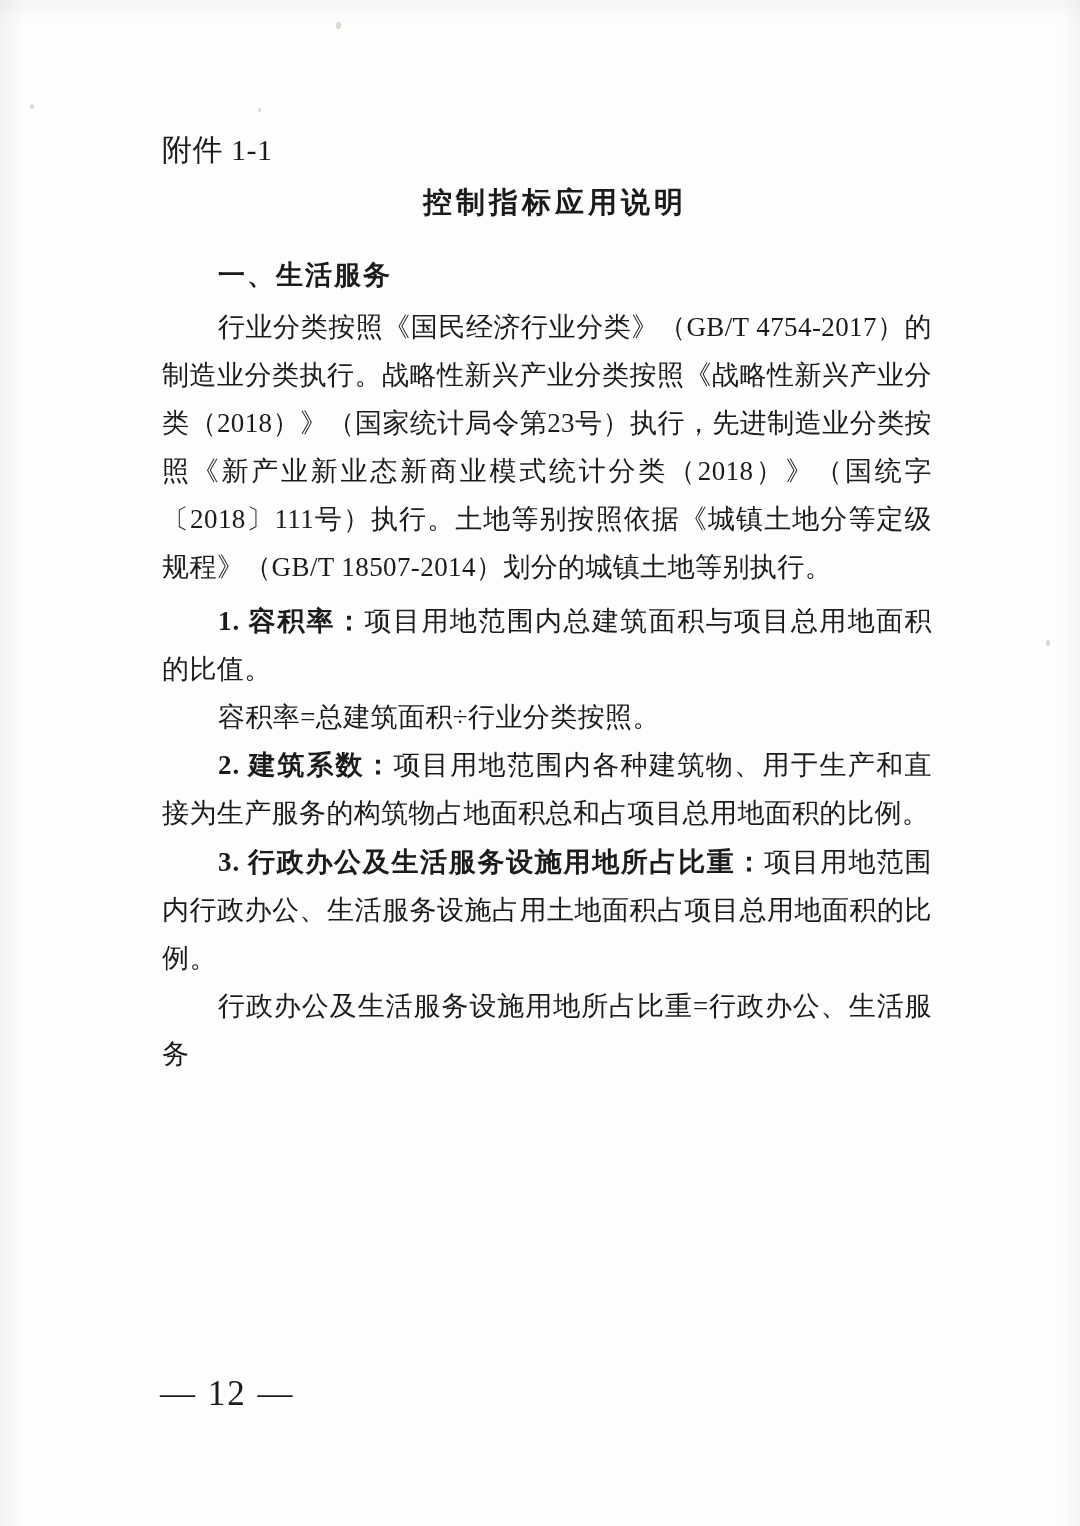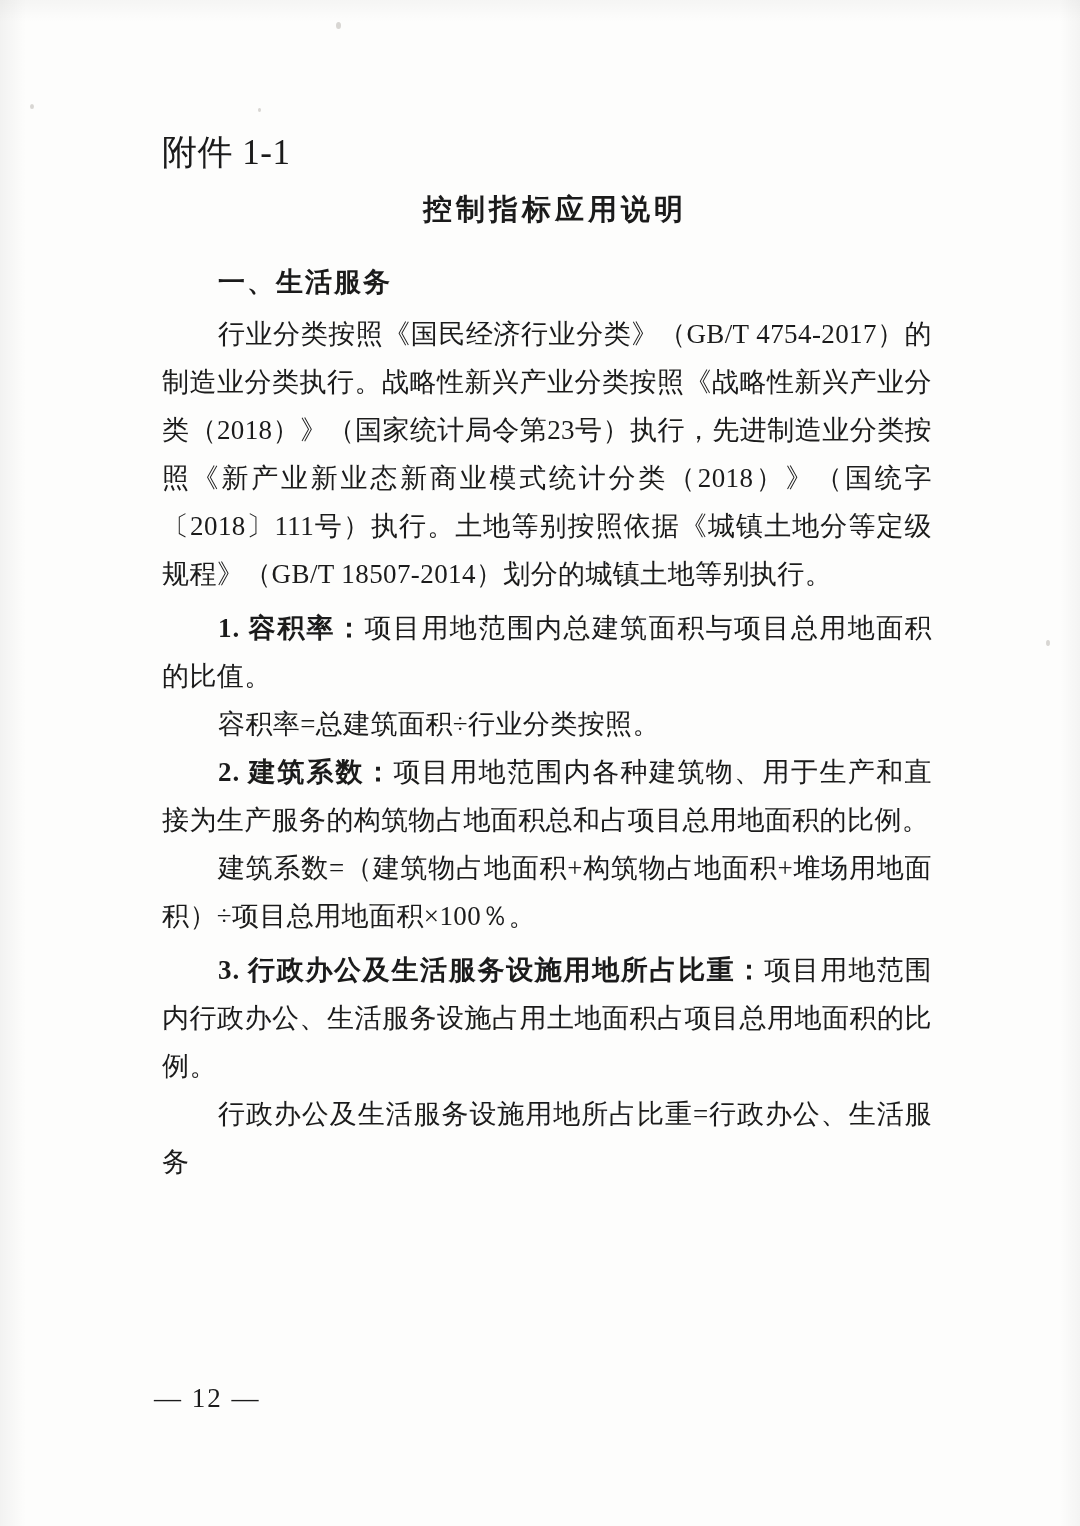"附件 1-1" .attach-label { font-size: 35px -> 30px }
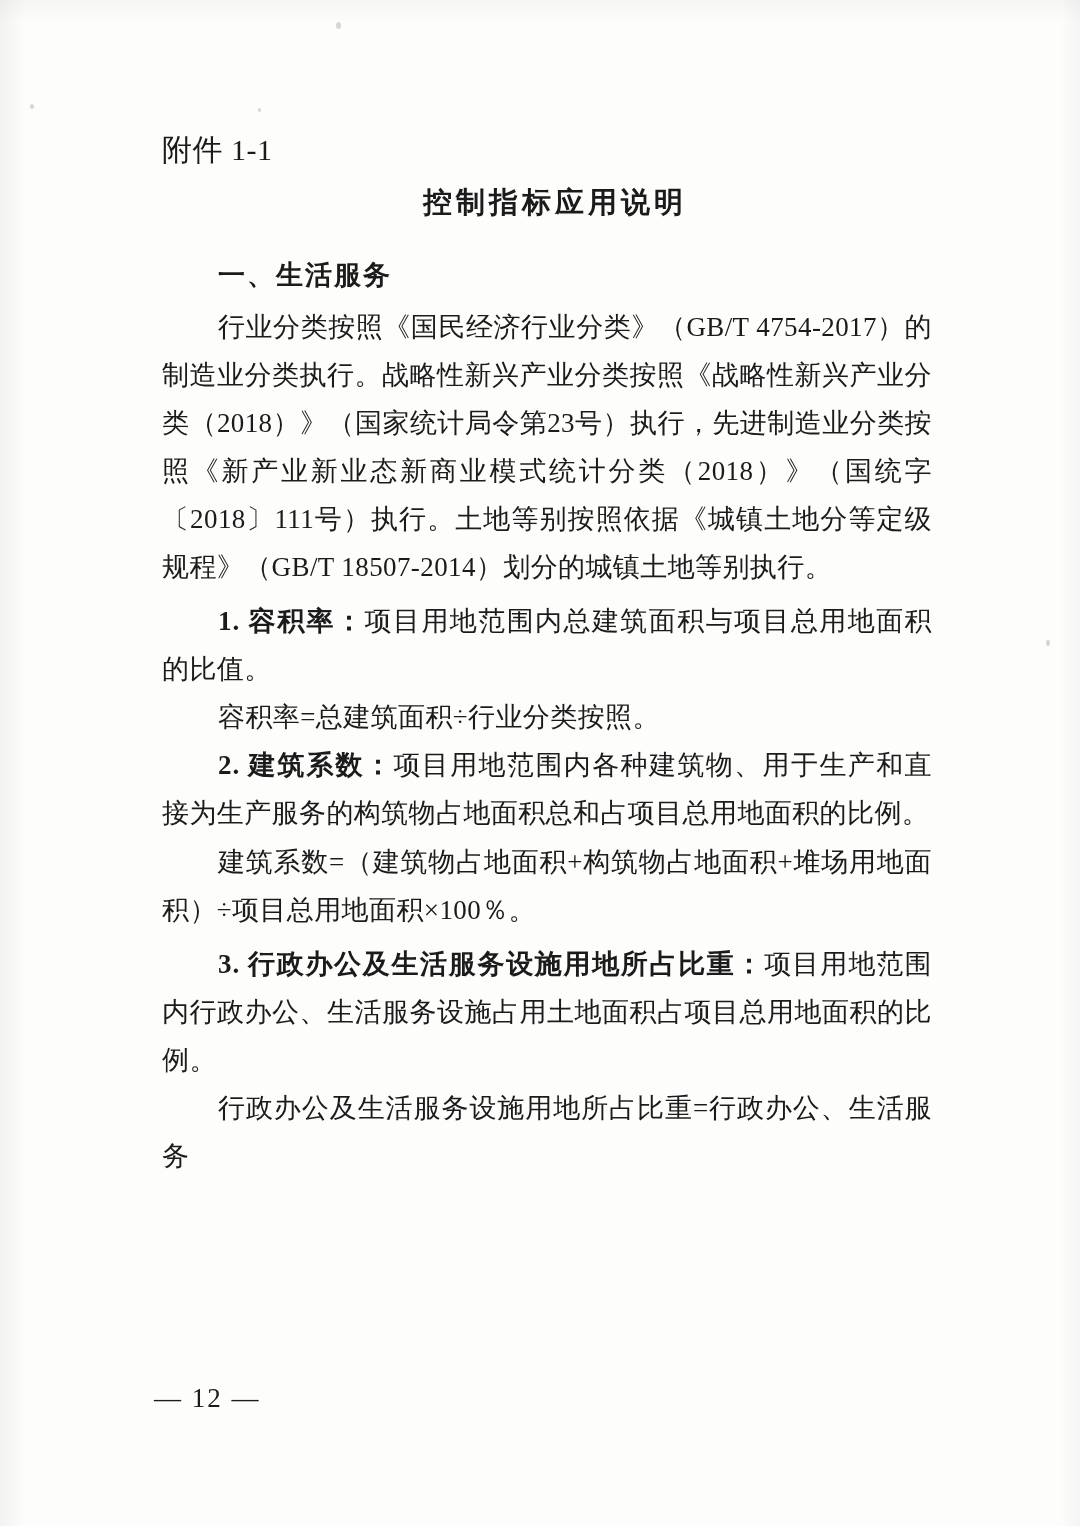"建筑系数=（建筑物占地面积+构筑物占地面积+堆场用地面积）÷项目总用地面积×10" p.para { html: <p>建筑系数=（建筑物占地面积+构筑物占地面积+堆场用地面积）÷项目总用地面积×100％。</p> -> none }
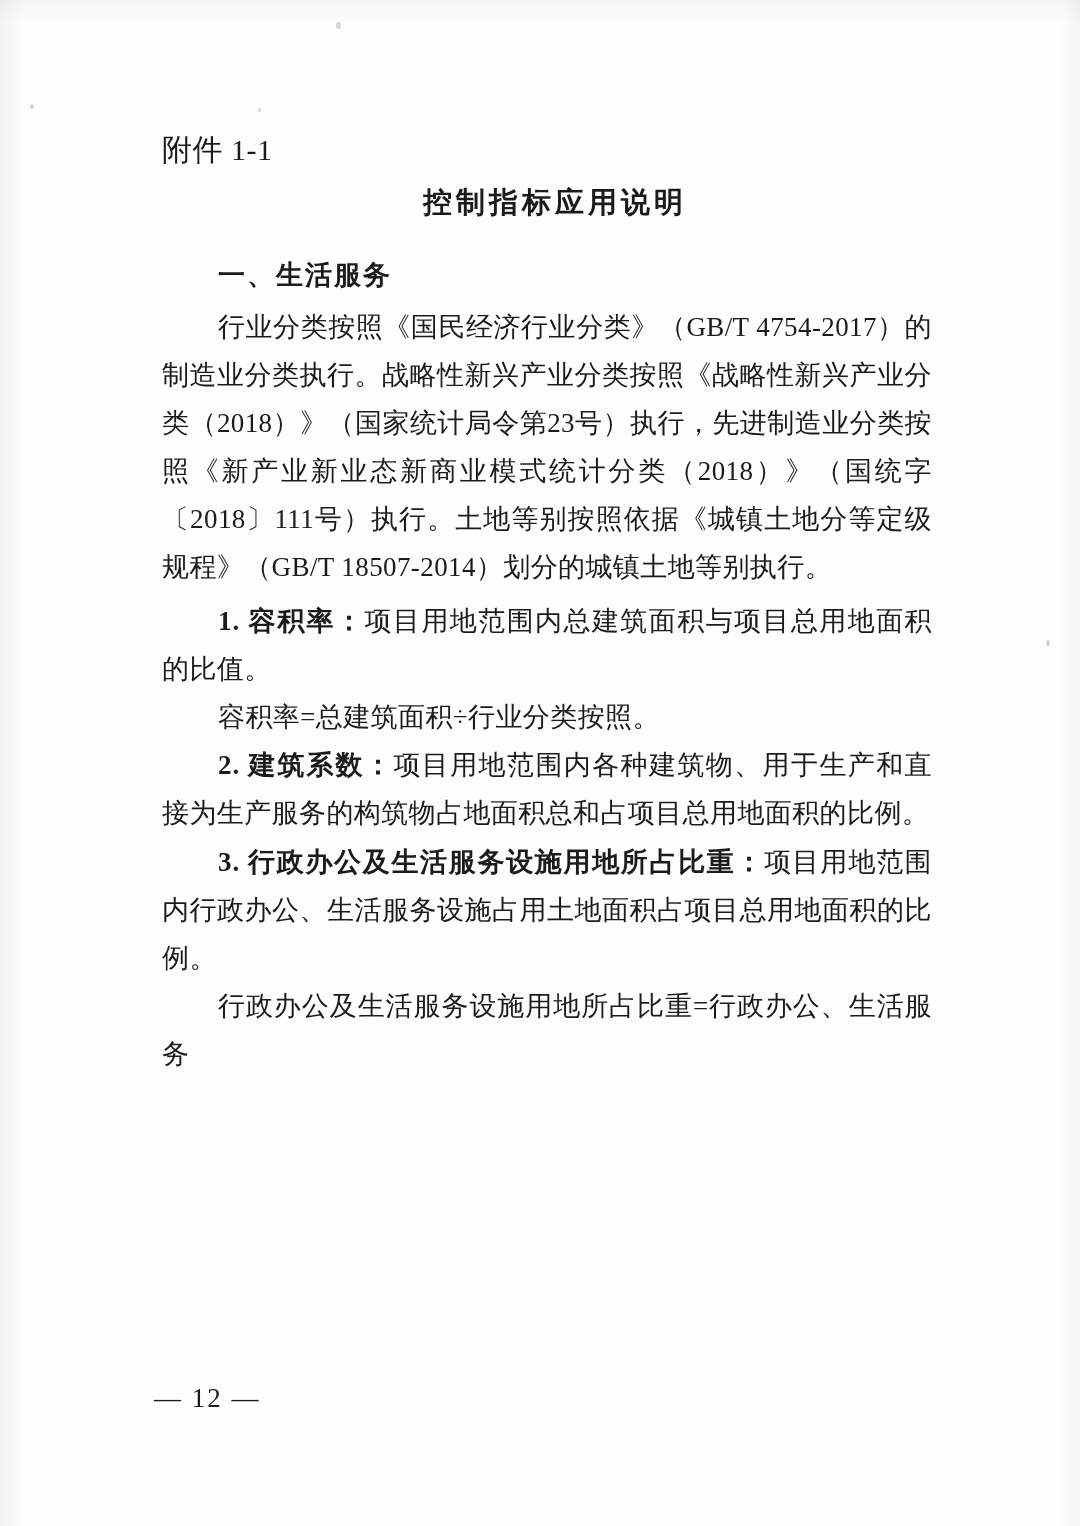"— 12 —" .footer { font-size: 27px -> 35px; left: 154px -> 160px }
